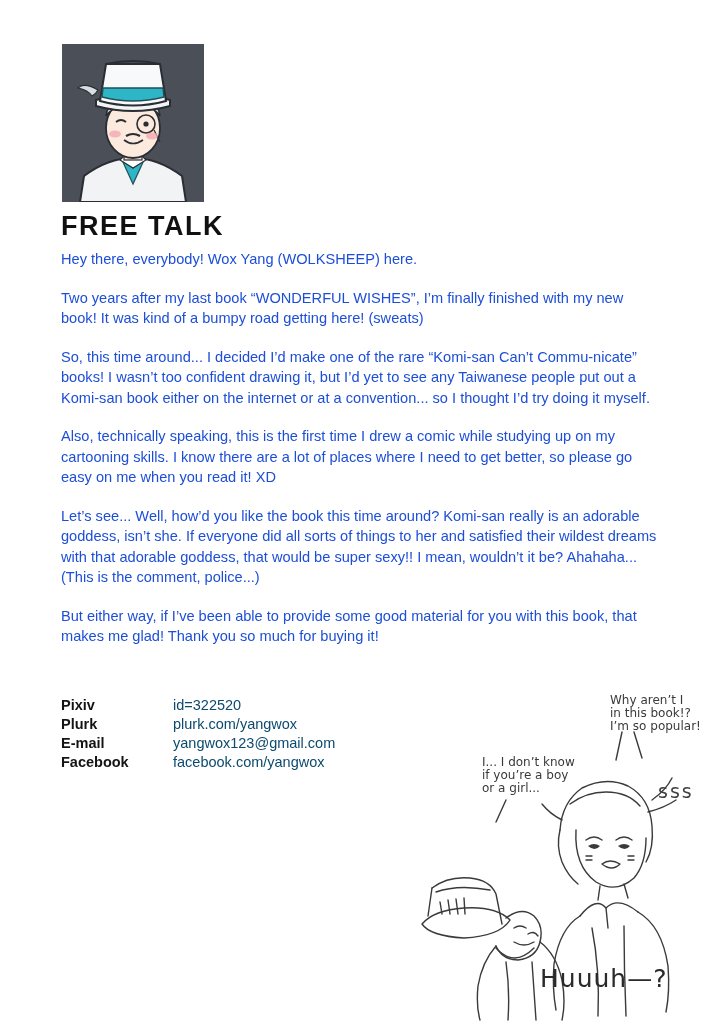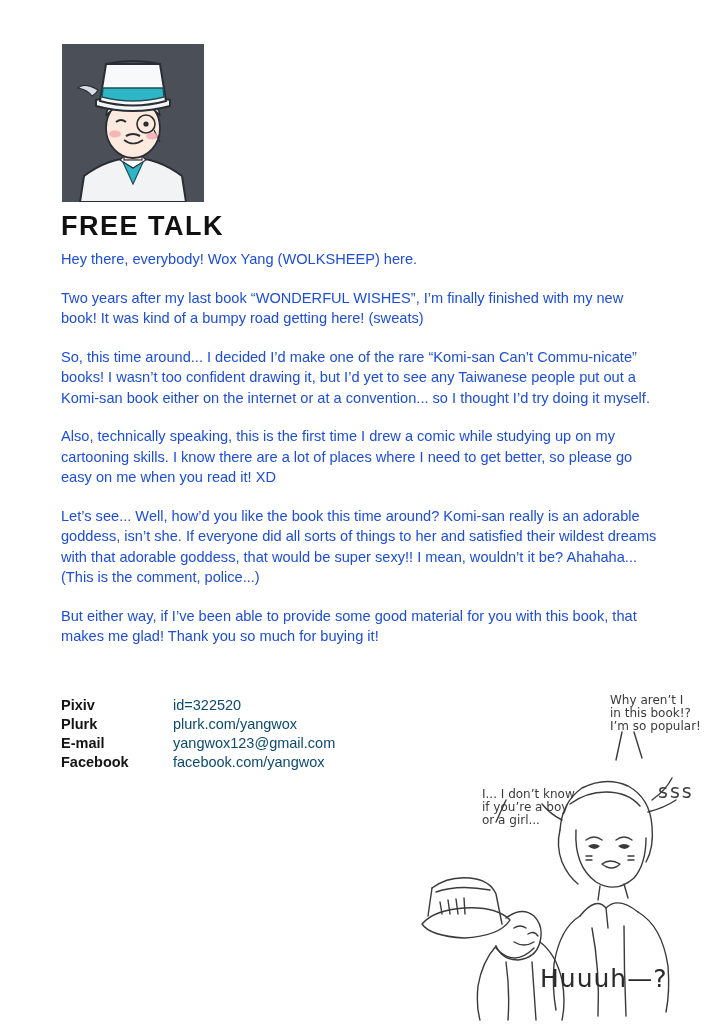"I... I don’t know" .hw-boygirl { top: 108px -> 76px }
